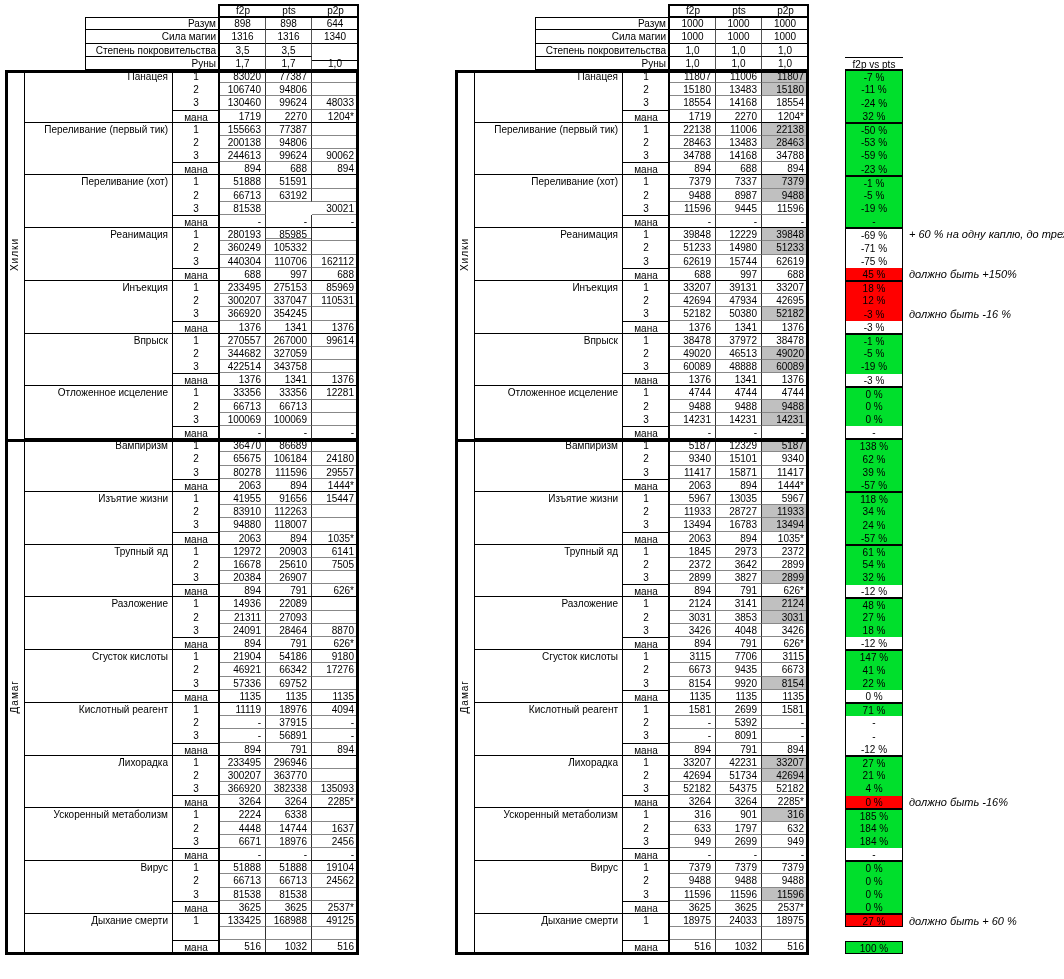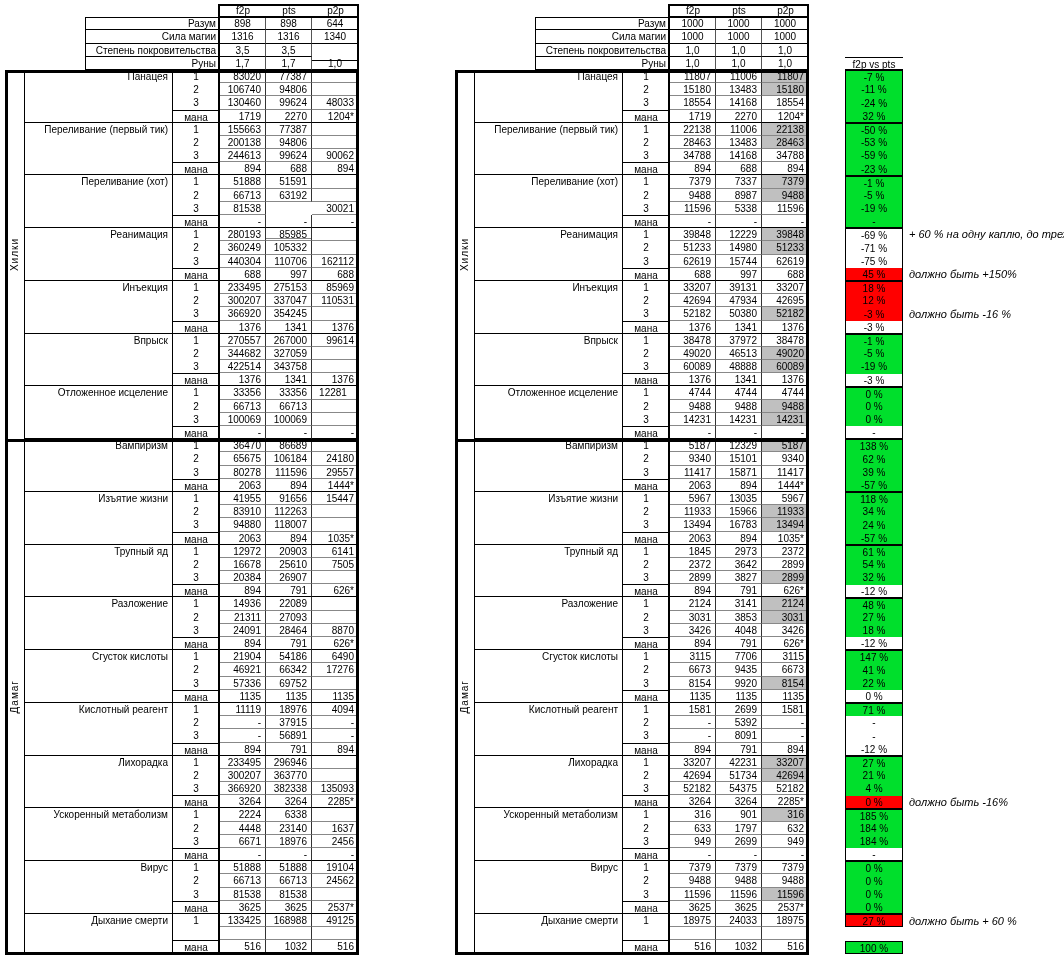"5338" div.vcell { text: 5338 -> 9445 }
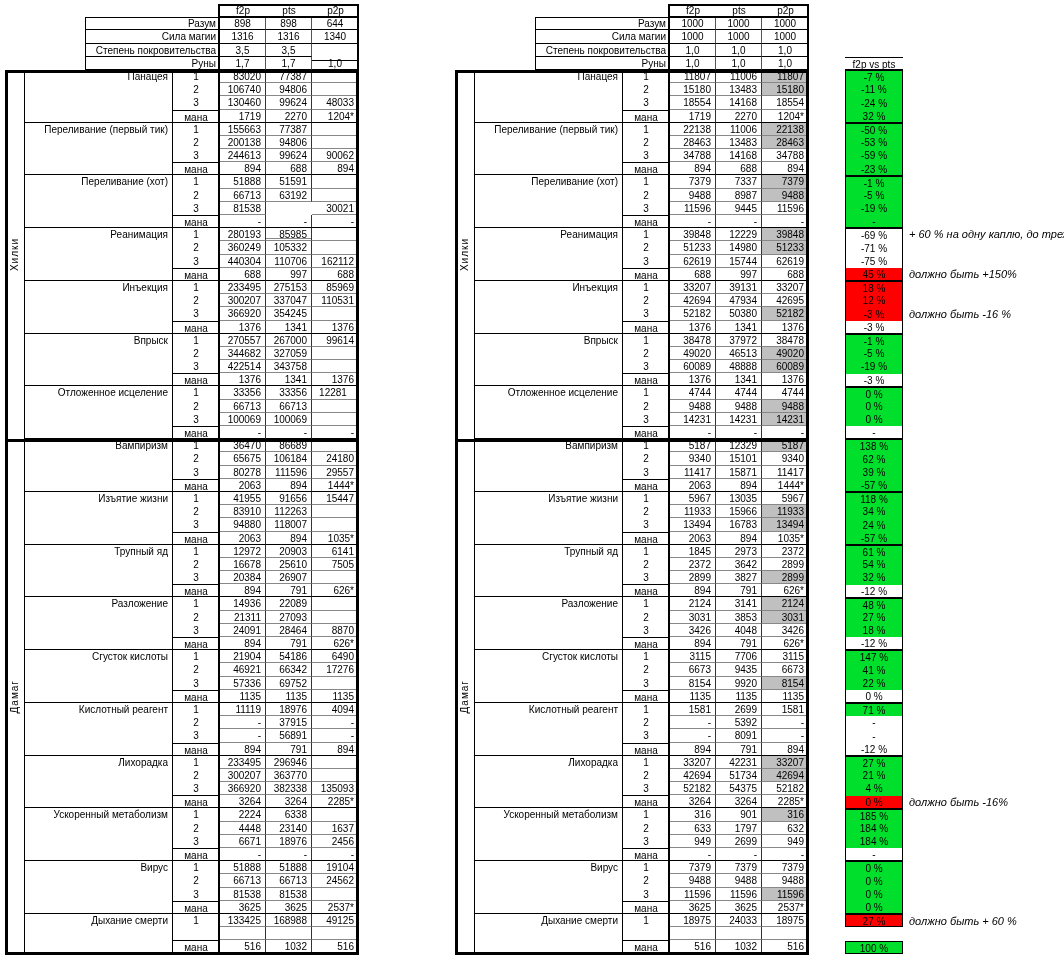"12281" div.vcell { text-align: center -> none }
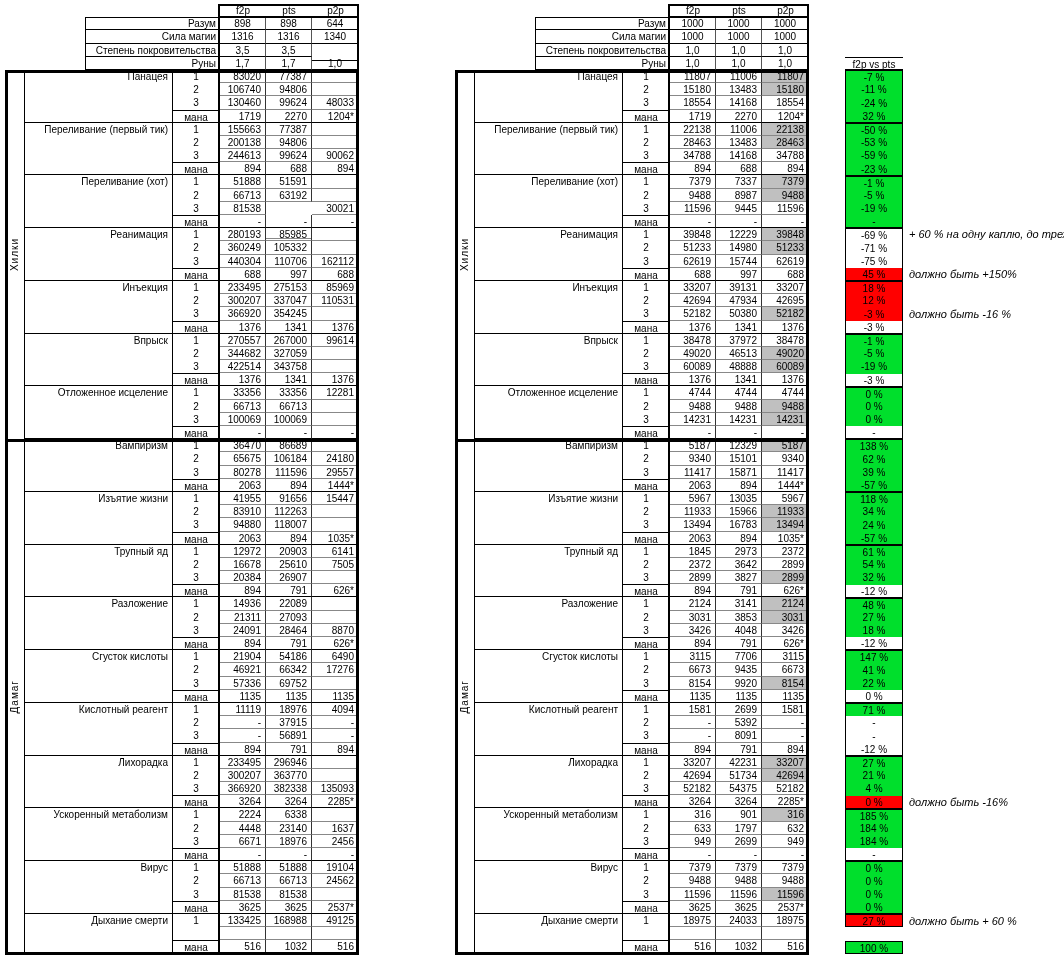"15966" div.vcell { text: 15966 -> 28727 }
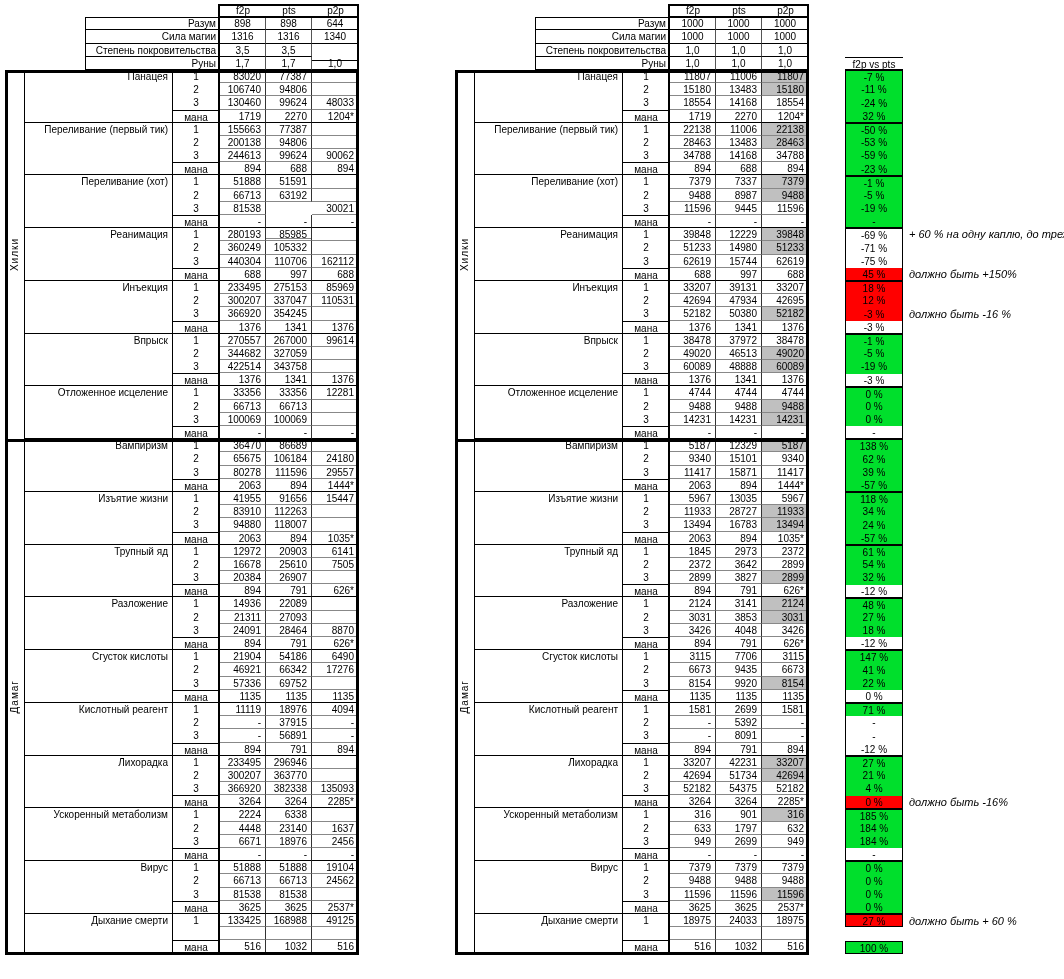"6490" div.vcell { text: 6490 -> 9180 }
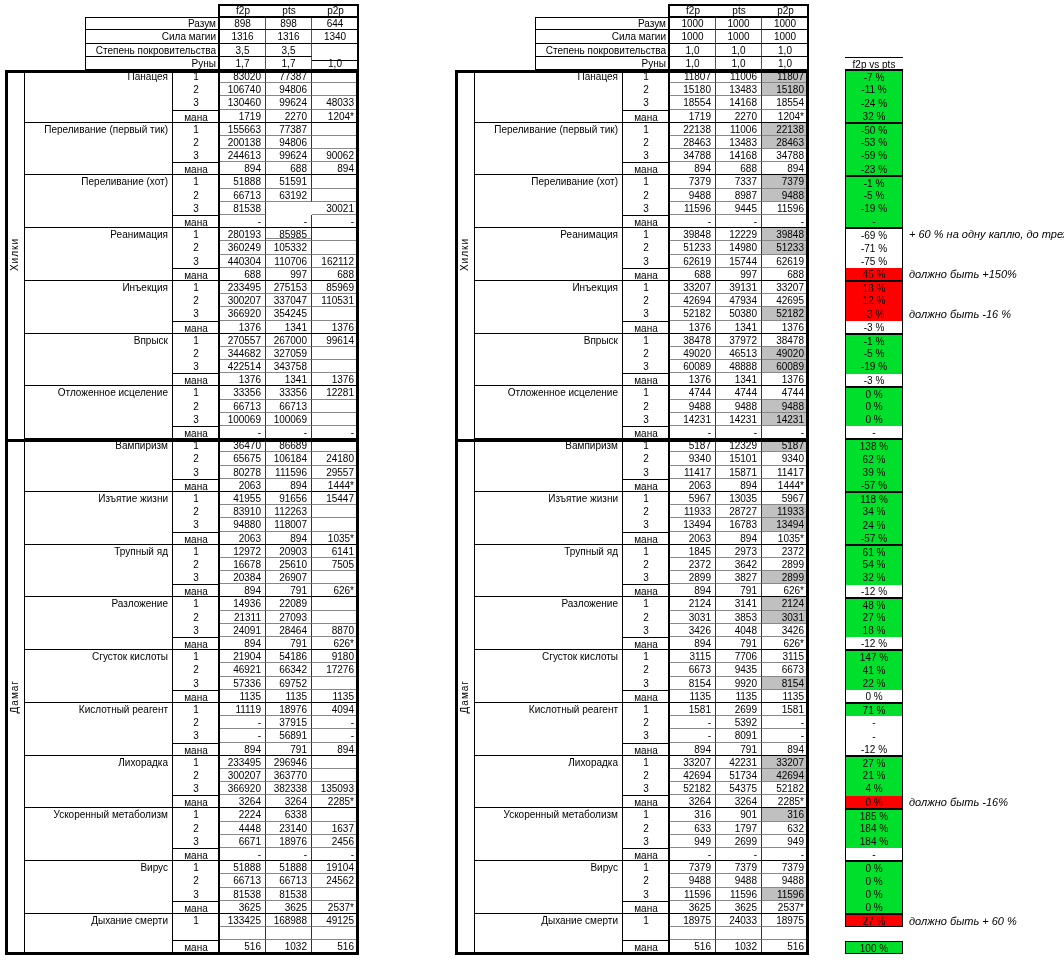"23140" div.vcell { text: 23140 -> 14744 }
